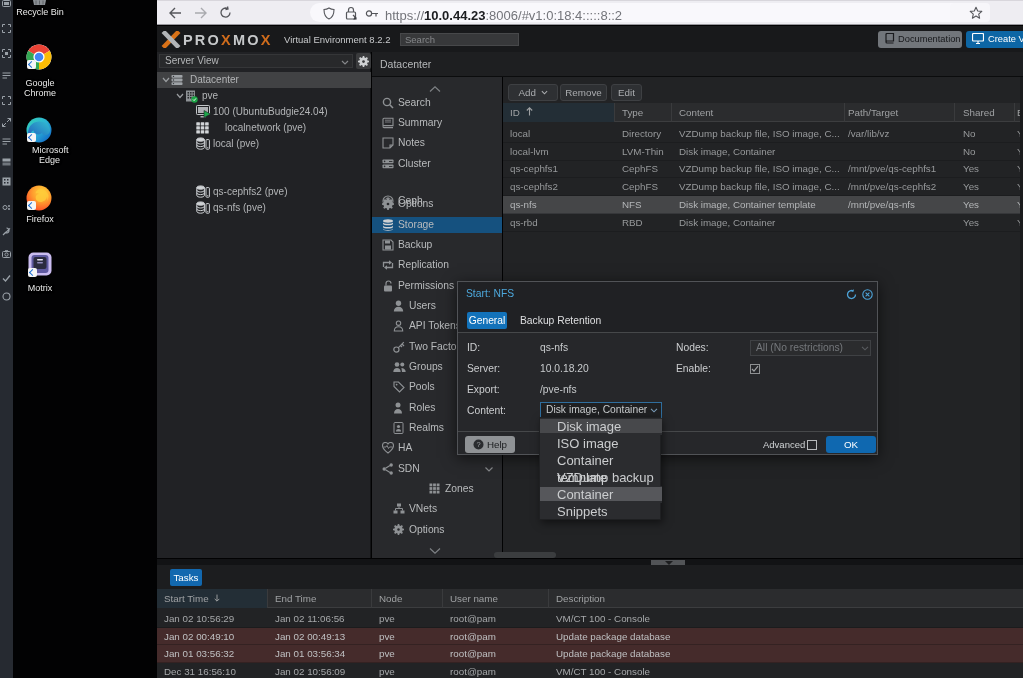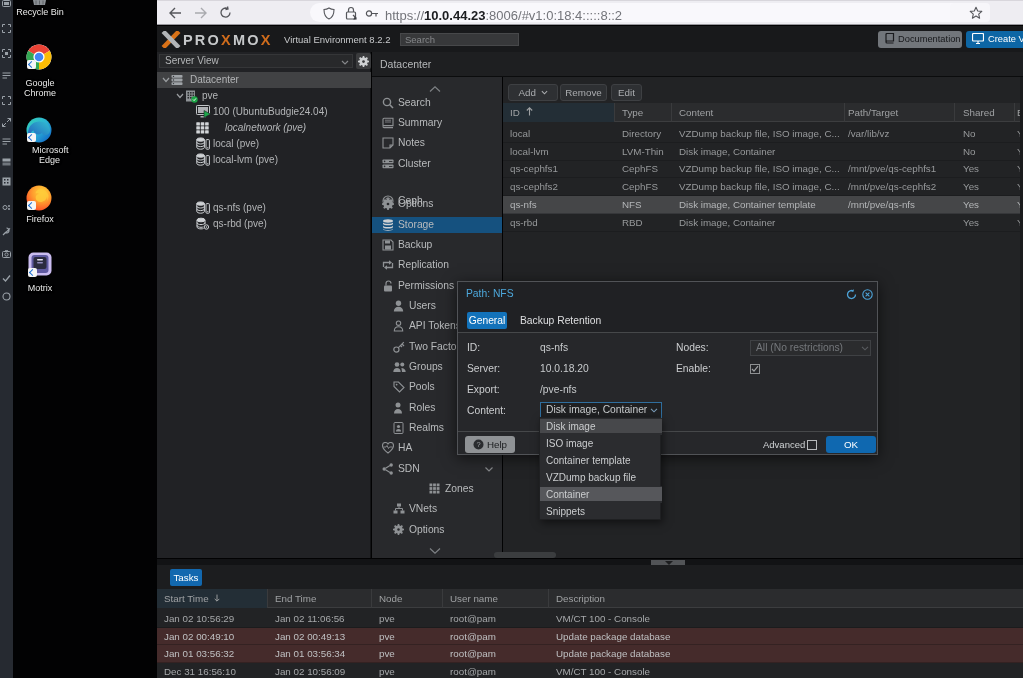"localnetwork (pve)" span { font-style: italic -> none }
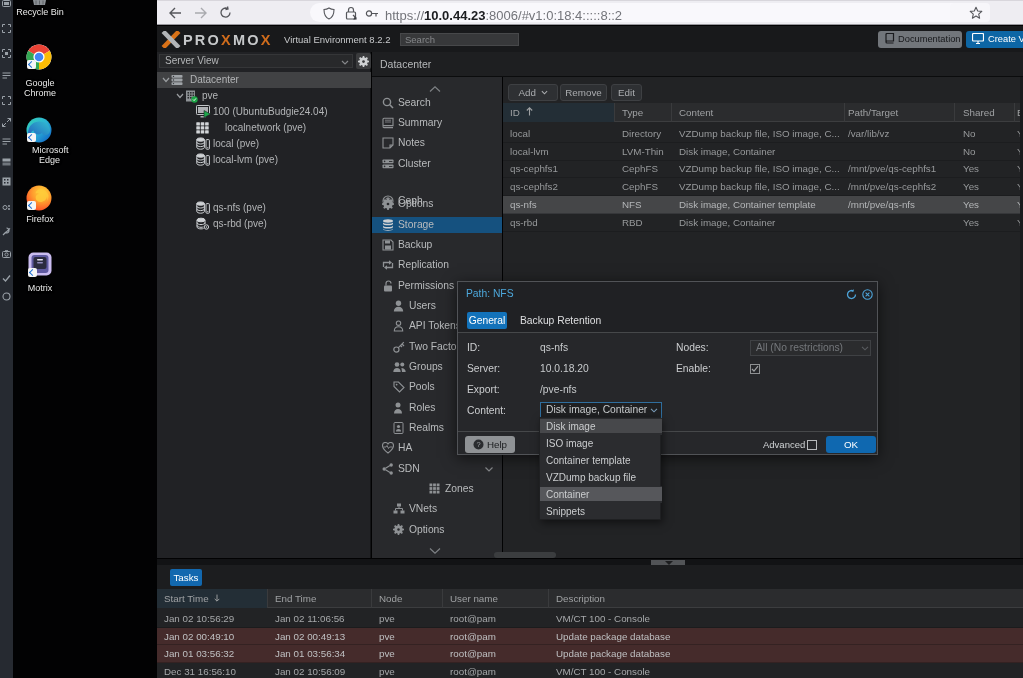"local-lvm (pve)" div.trow { html: <div> <svg> <g> <ellipse></ellipse> <path></path> <path></path> <path></path> <rect></rect> <path></path> </g> </svg> <span>local-lvm (pve)</span> </div> -> none }
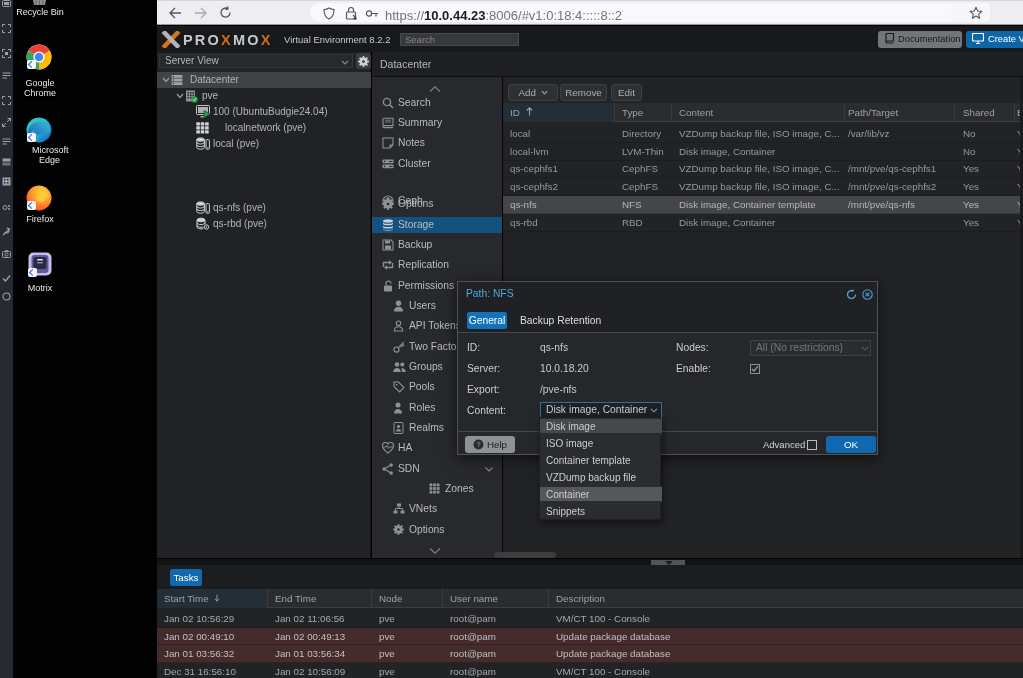"qs-cephfs2 (pve)" div.trow { html: none -> <div> <svg> <g> <ellipse></ellipse> <path></path> <path></path> <path></path> <rect></rect> <path></path> </g> </svg> <span>qs-cephfs2 (pve)</span> </div> }
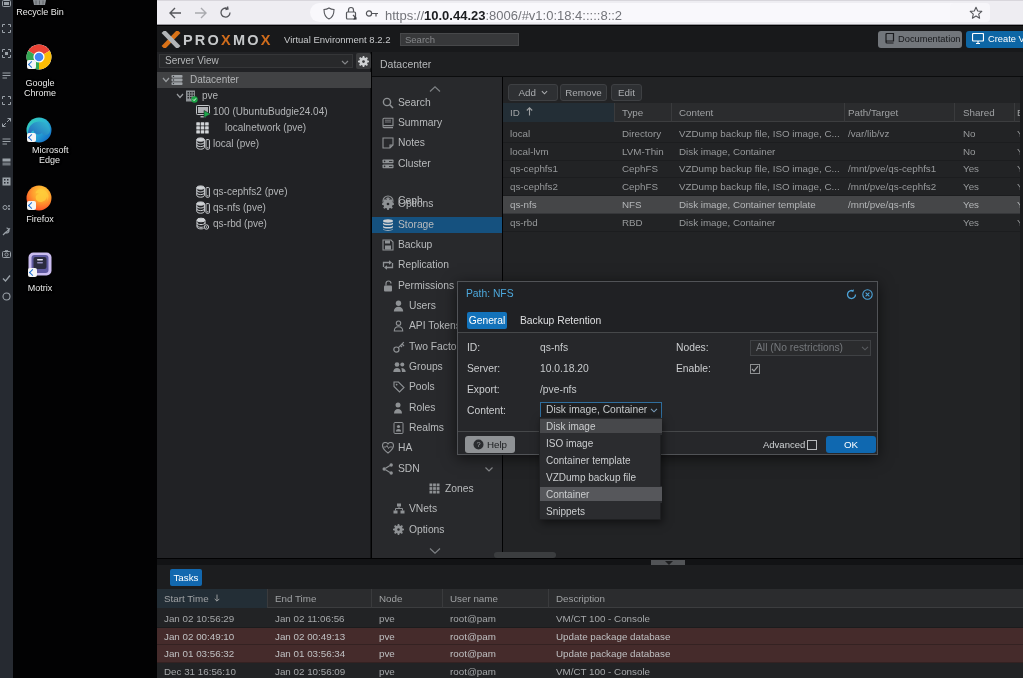"qs-rbd (pve)" div.trow { html: <div> <svg> <g> <ellipse></ellipse> <path></path> <path></path> <path></path> </g> <circle></circle> <circle></circle> <circle></circle> </svg> <span>qs-rbd (pve)</span> </div> -> none }
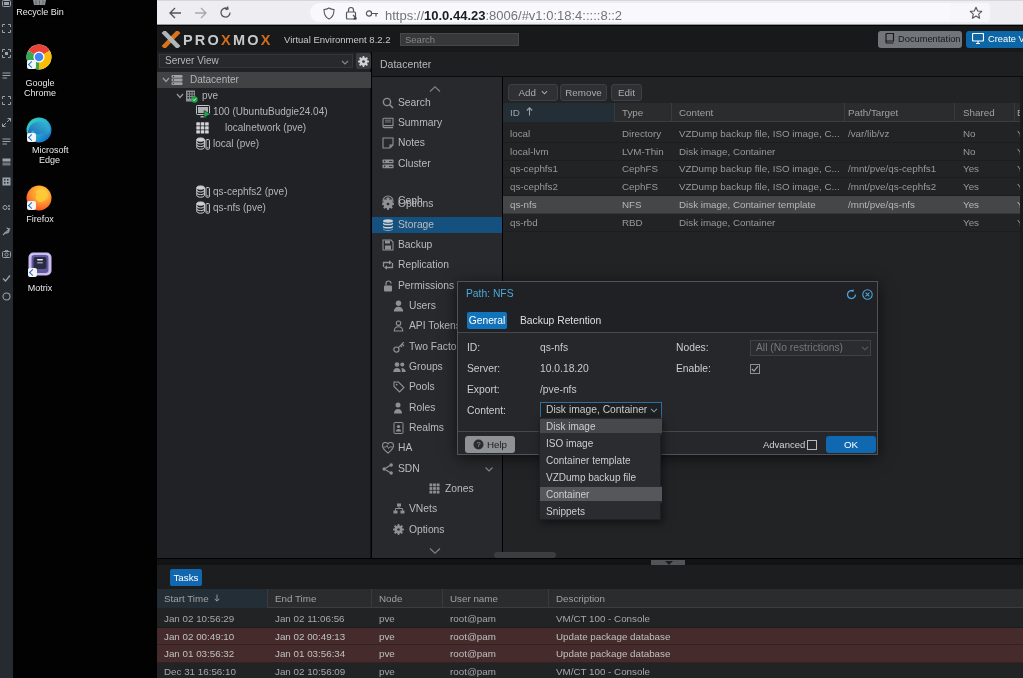"Path: NFS" div { text: Path -> Start }
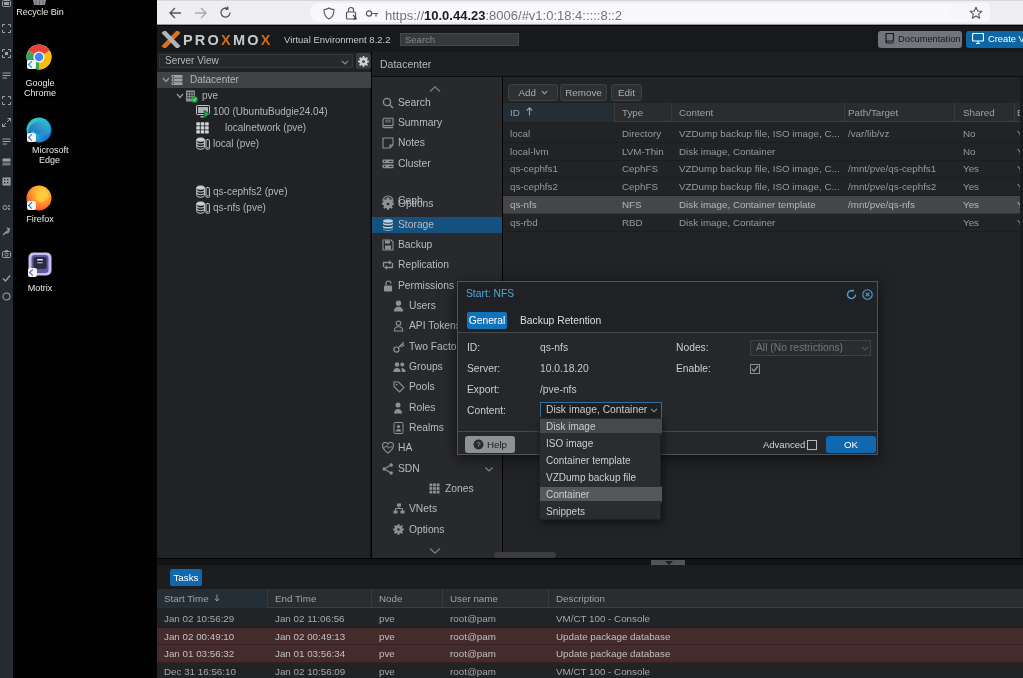"Disk image" .ditem { font-size: 10px -> 13px; padding-left: 6px -> 17px }
